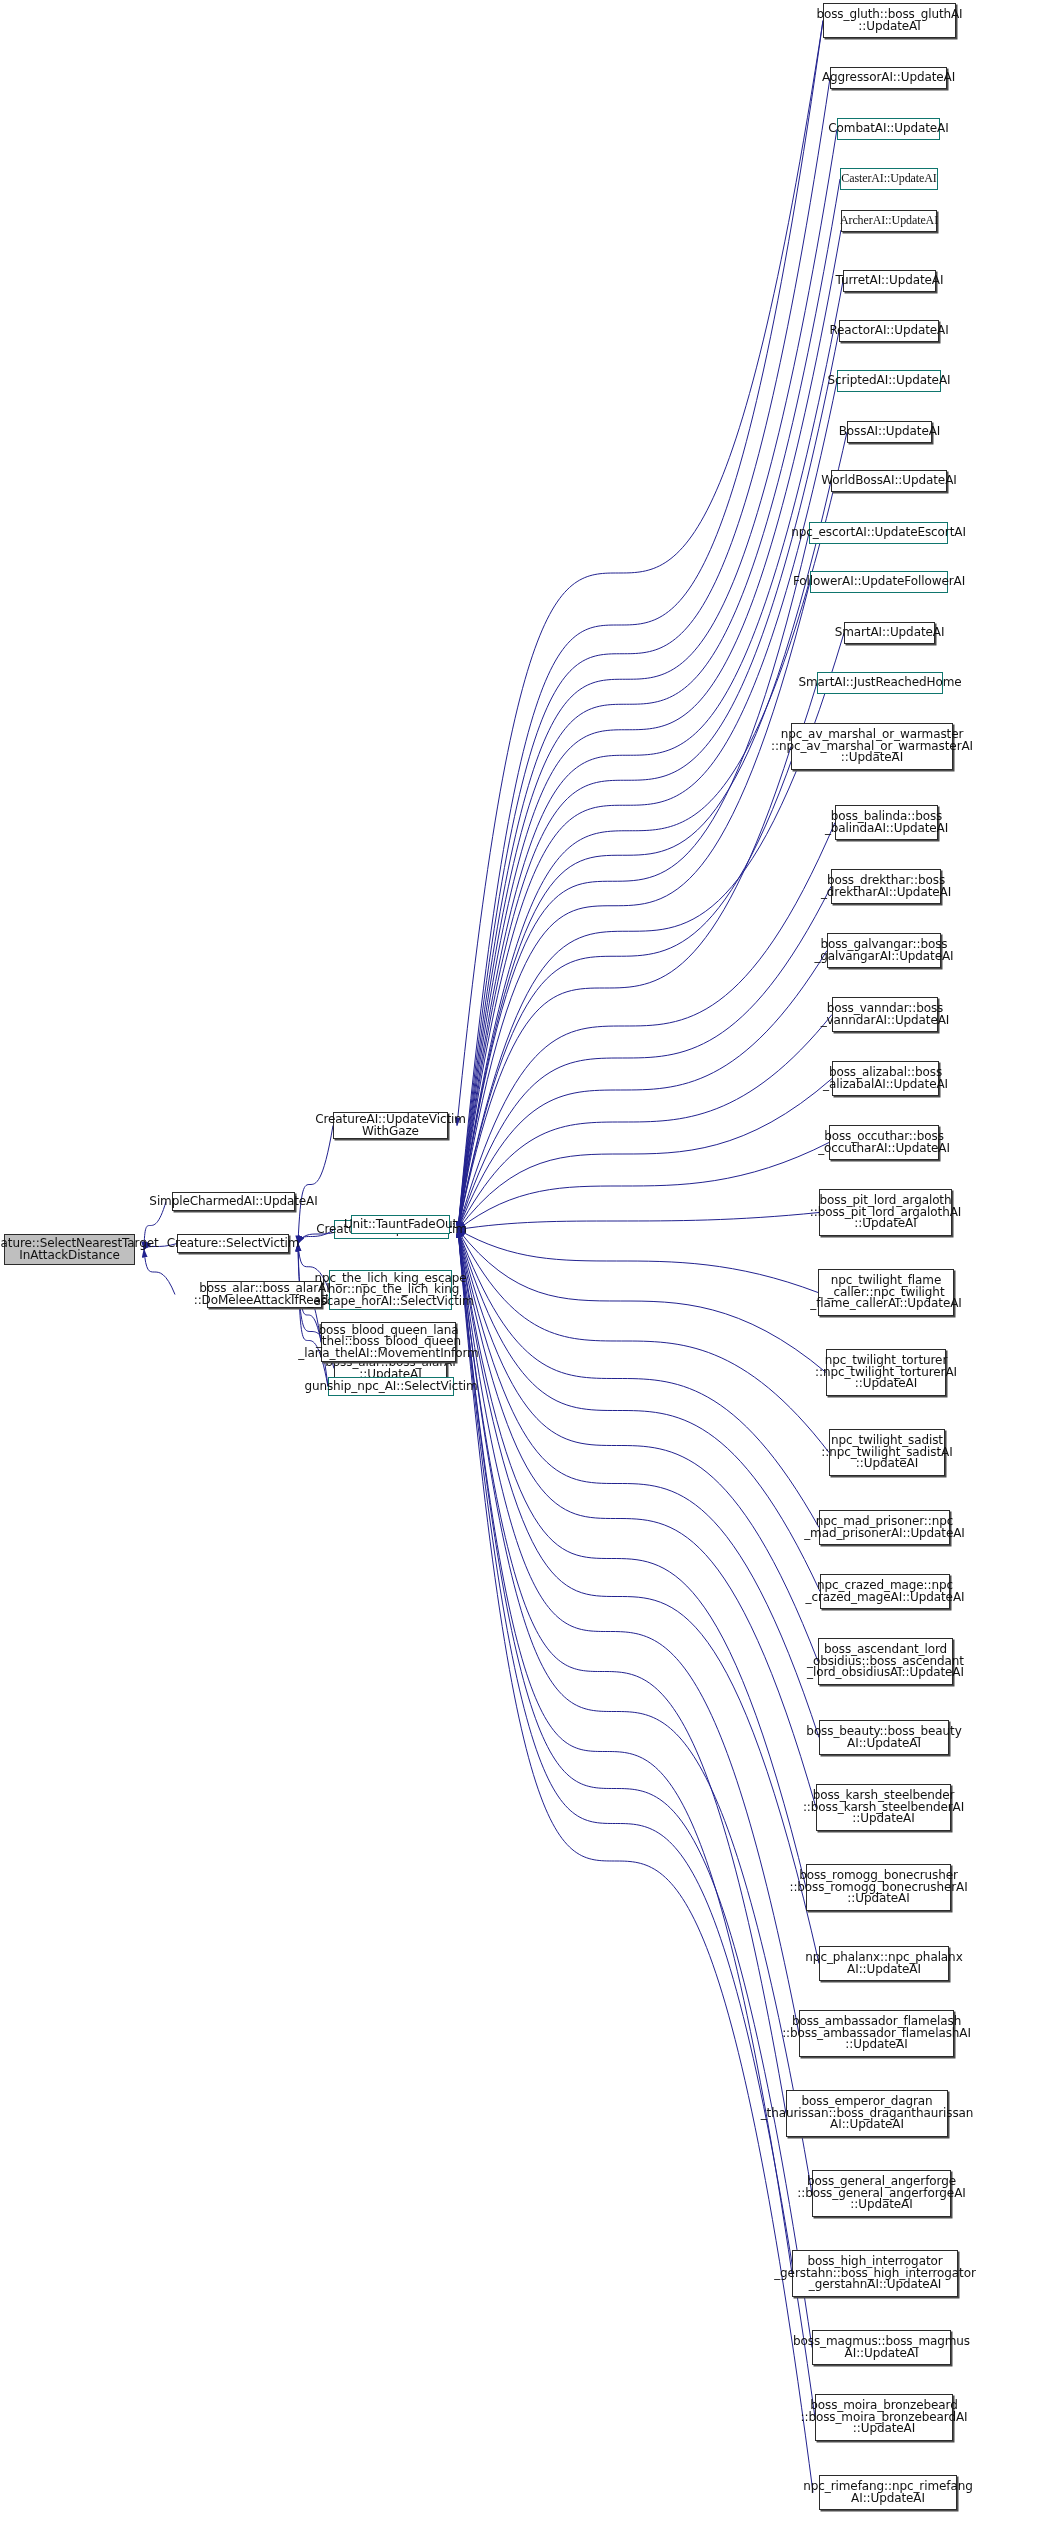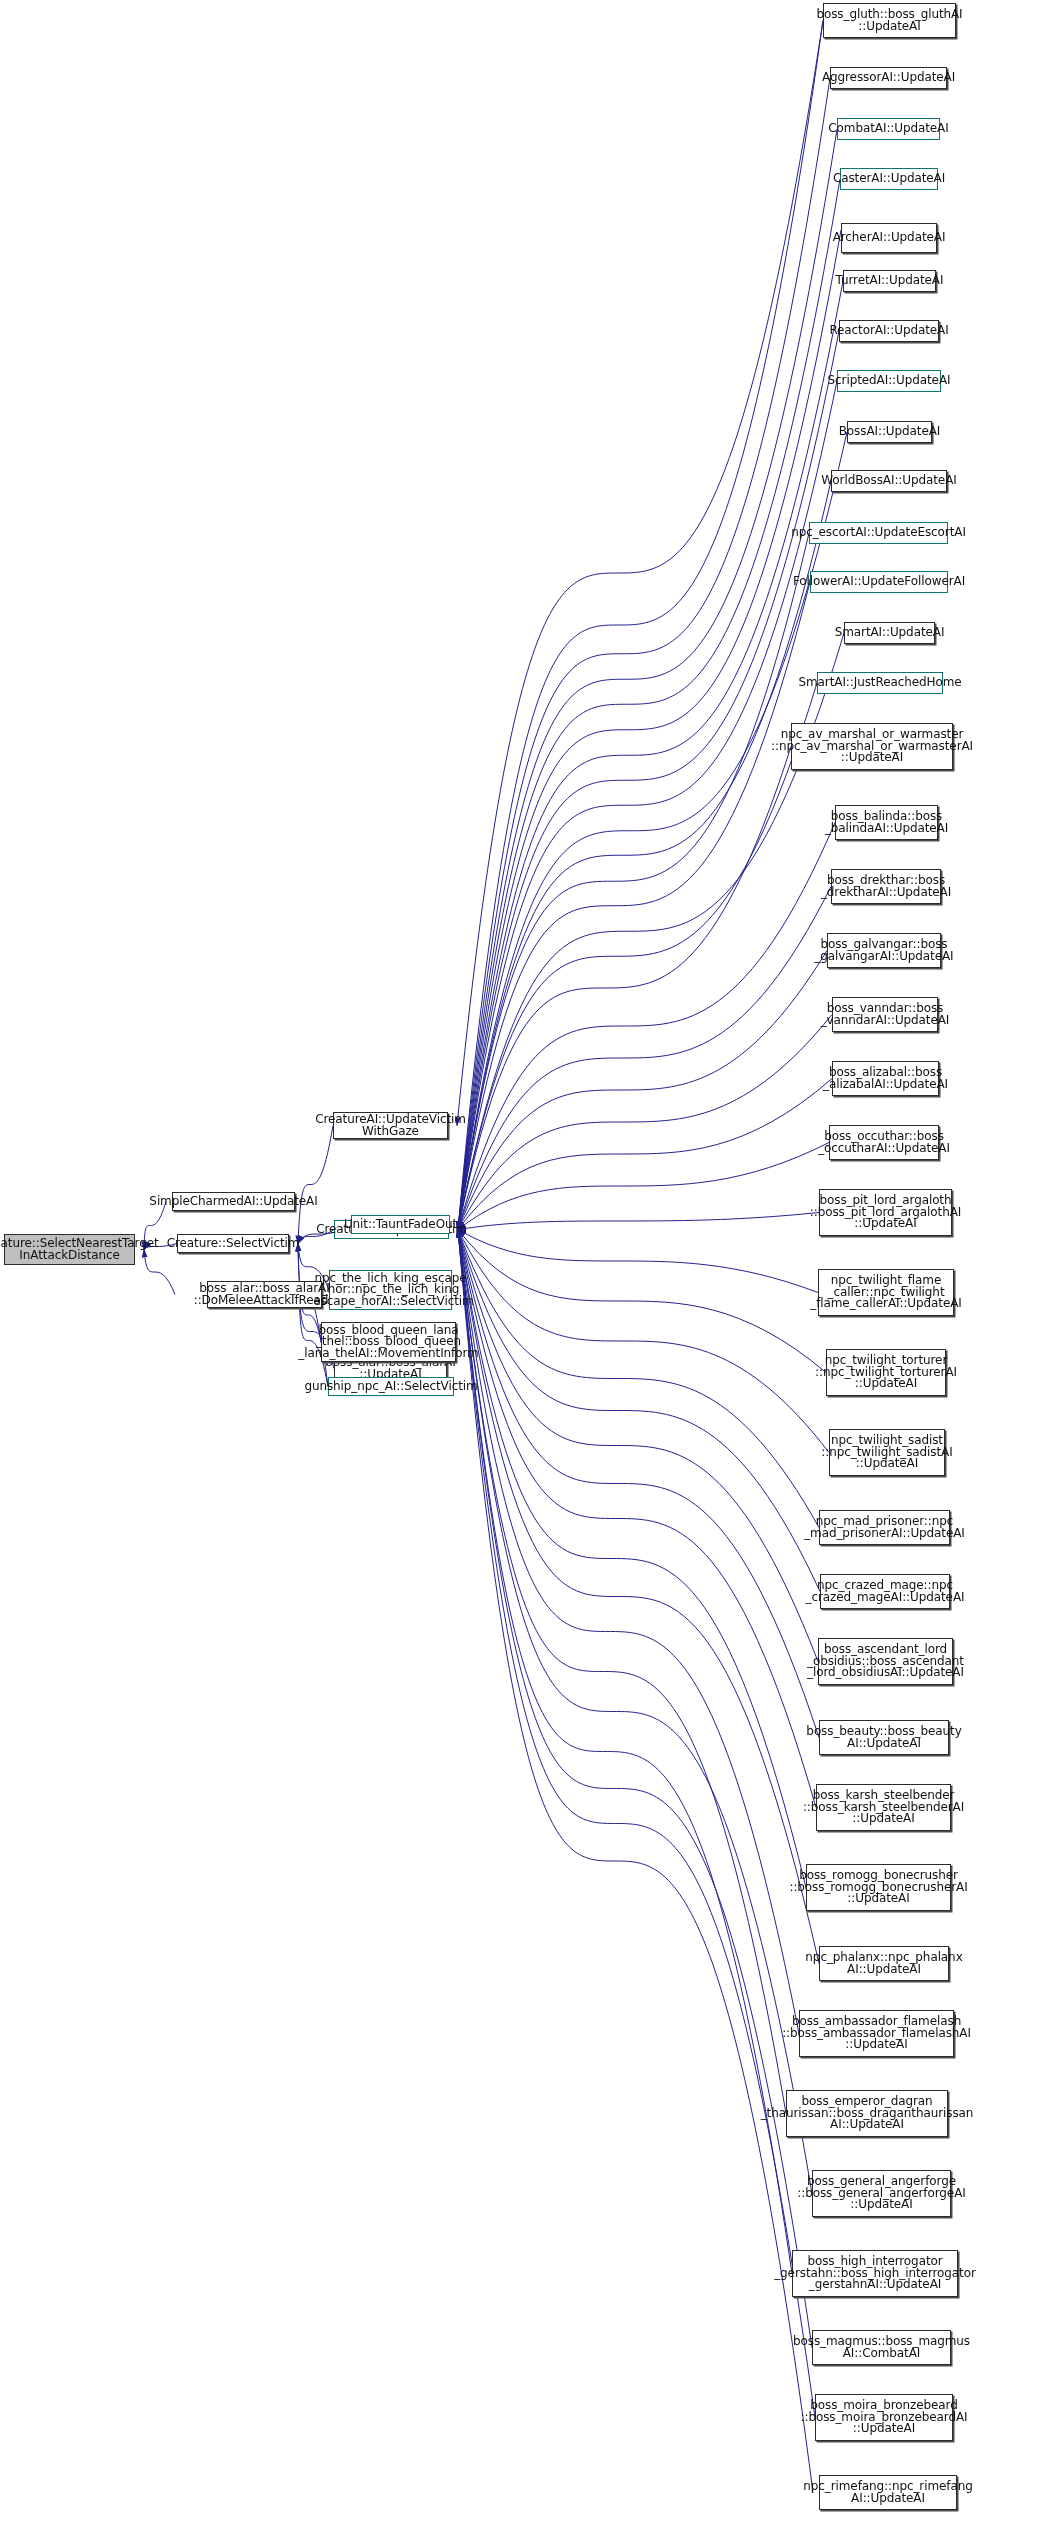"CasterAI::UpdateAI" div.node { font-family: none -> Liberation Serif, serif }
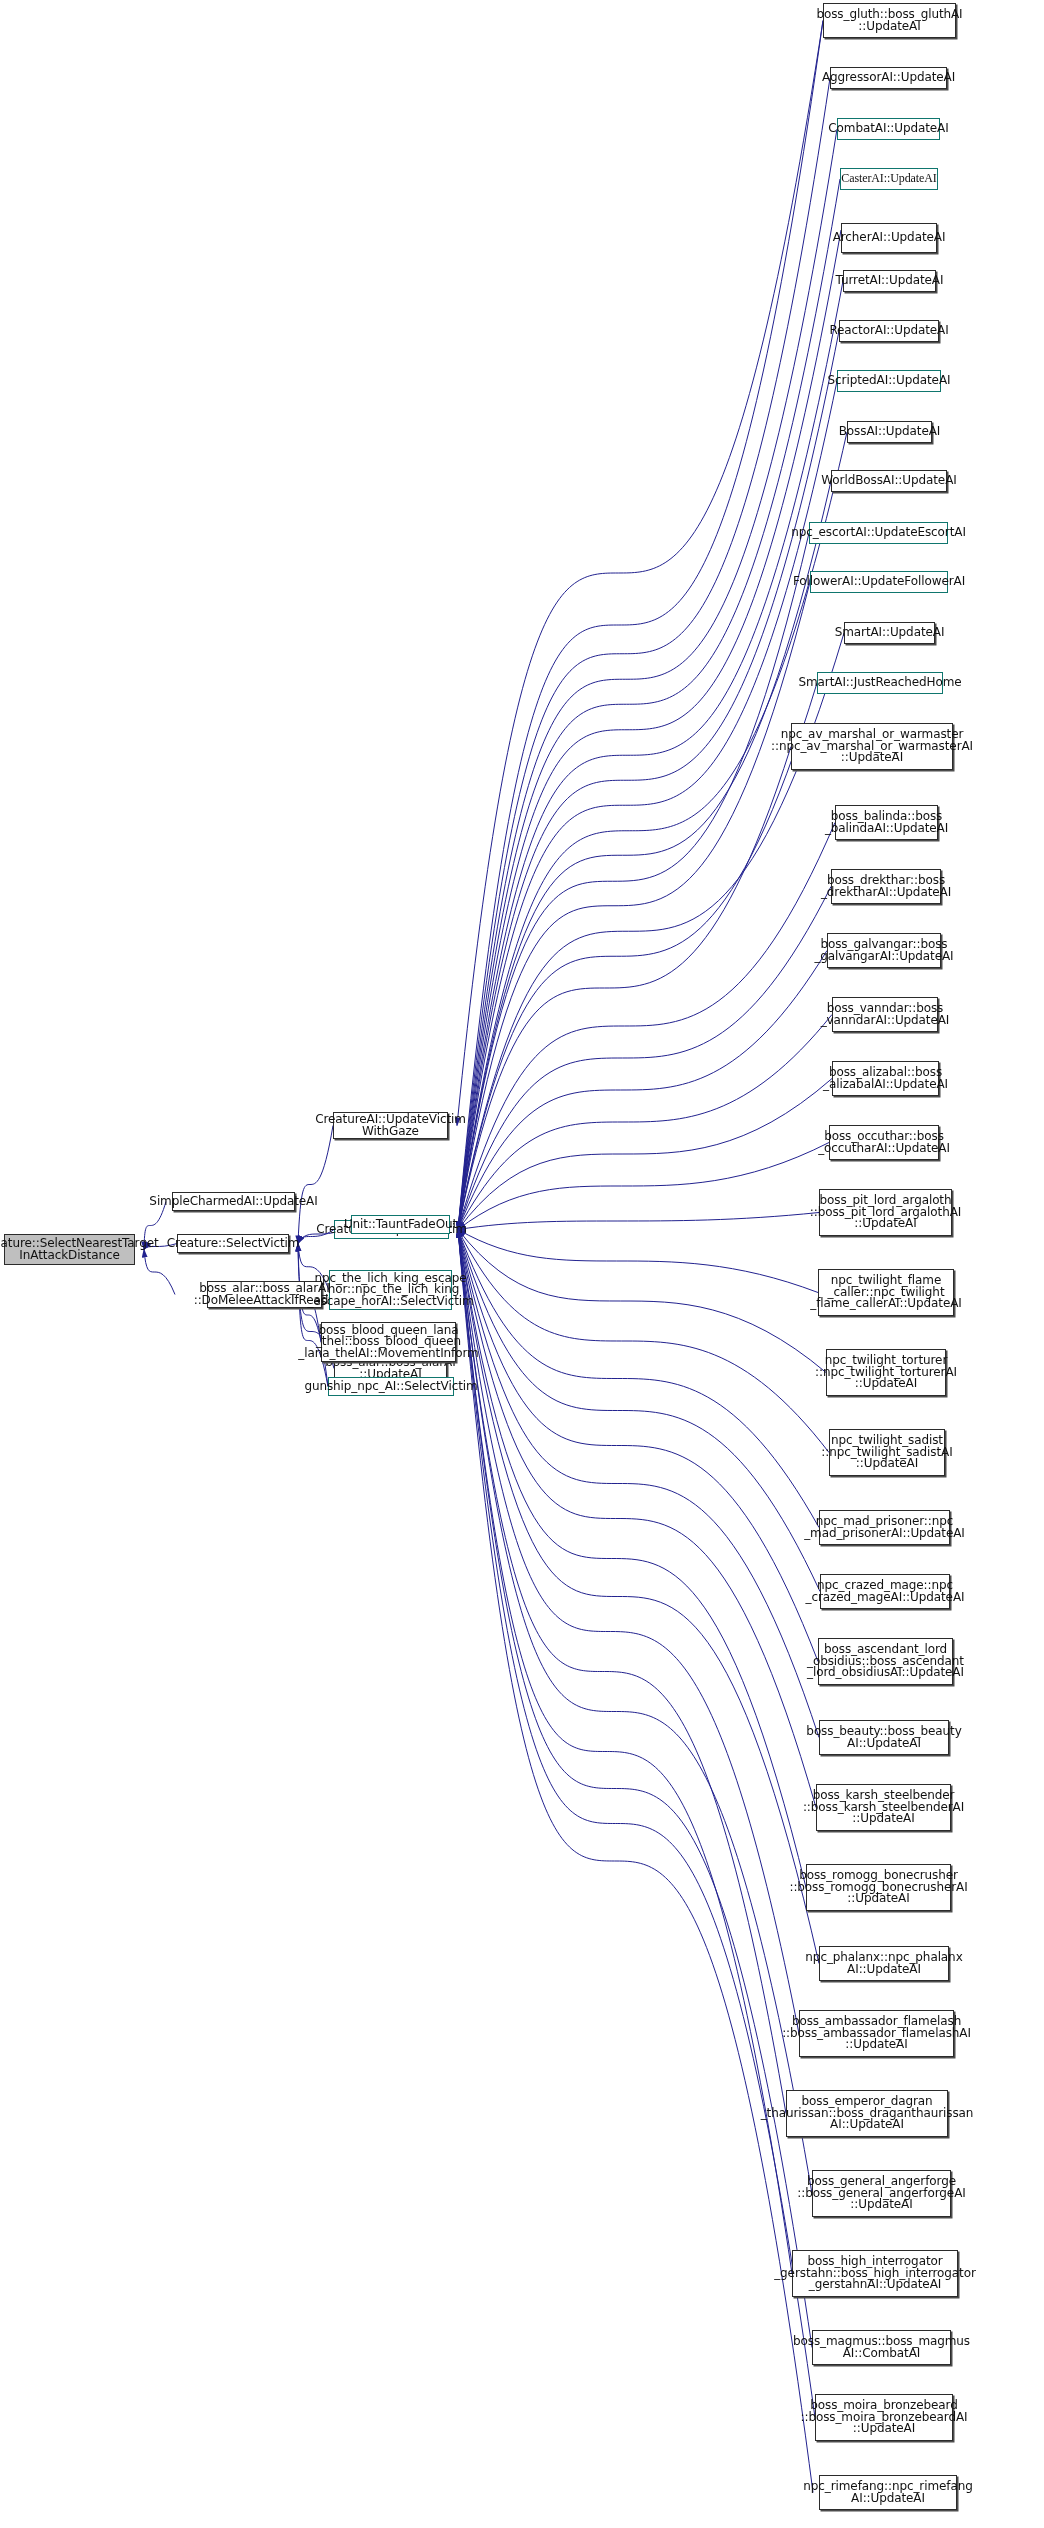"ArcherAI::UpdateAI" div.node { font-family: none -> Liberation Serif, serif; height: 30px -> 22px; top: 223px -> 210px }
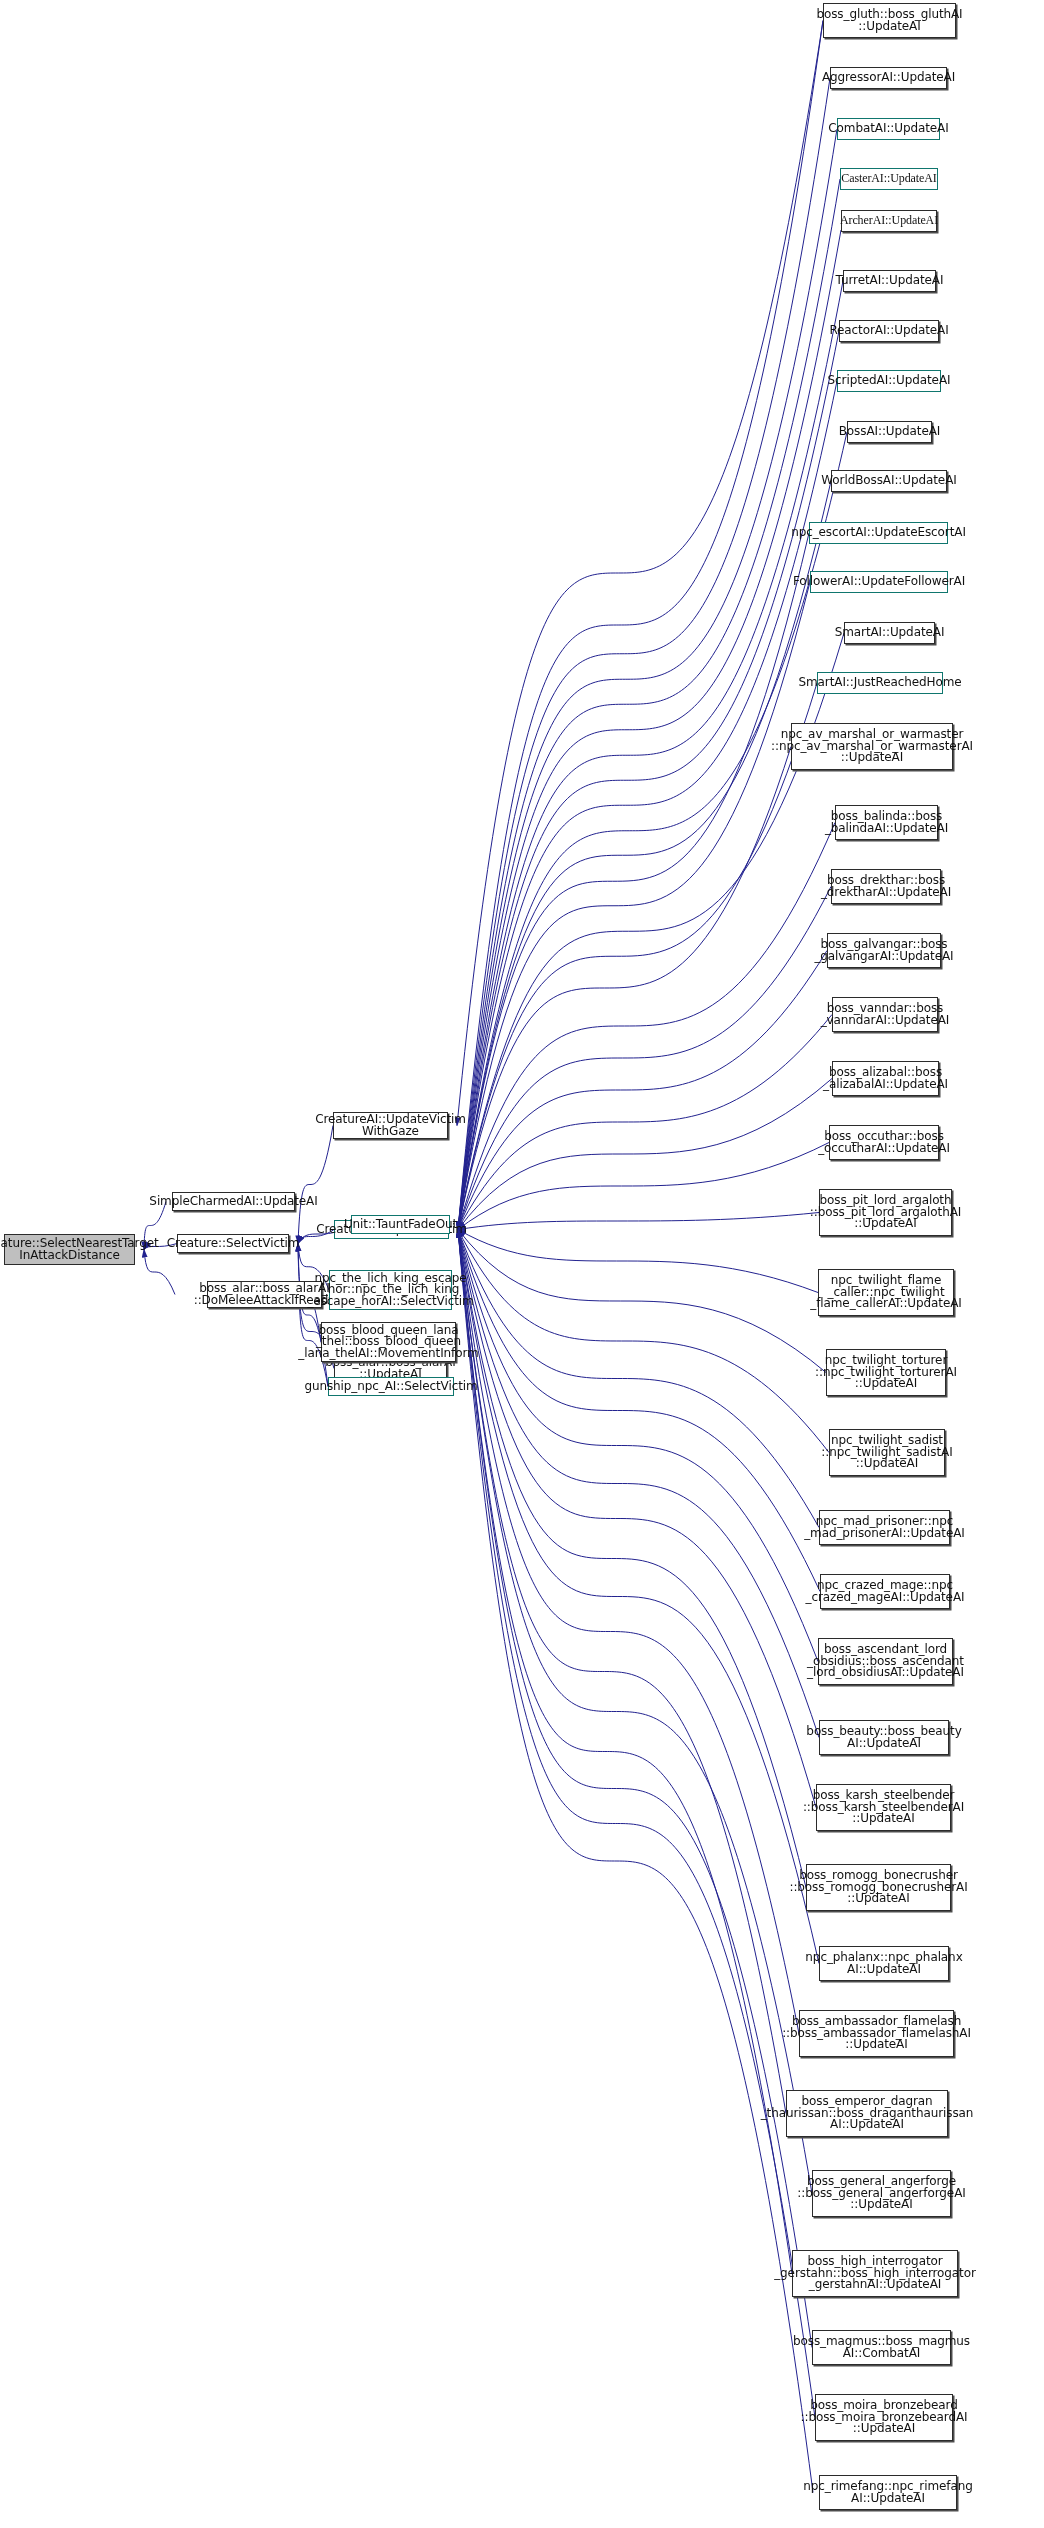"boss_magmus::boss_magmus" div.node { text: AI::CombatAI -> AI::UpdateAI }
